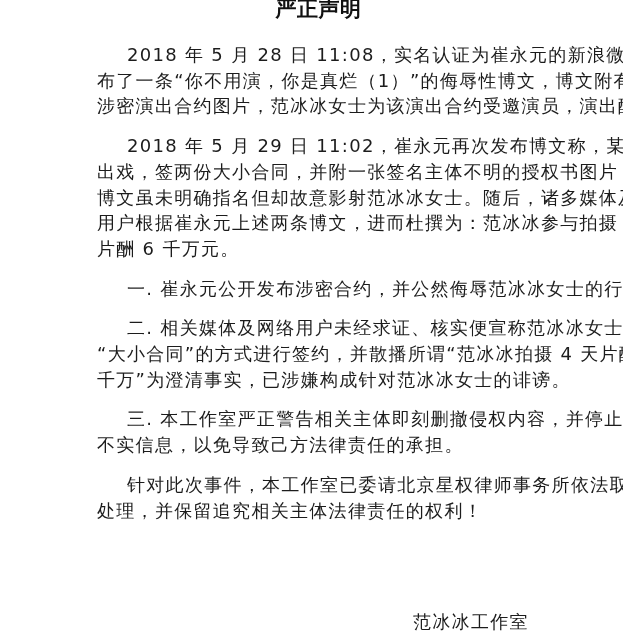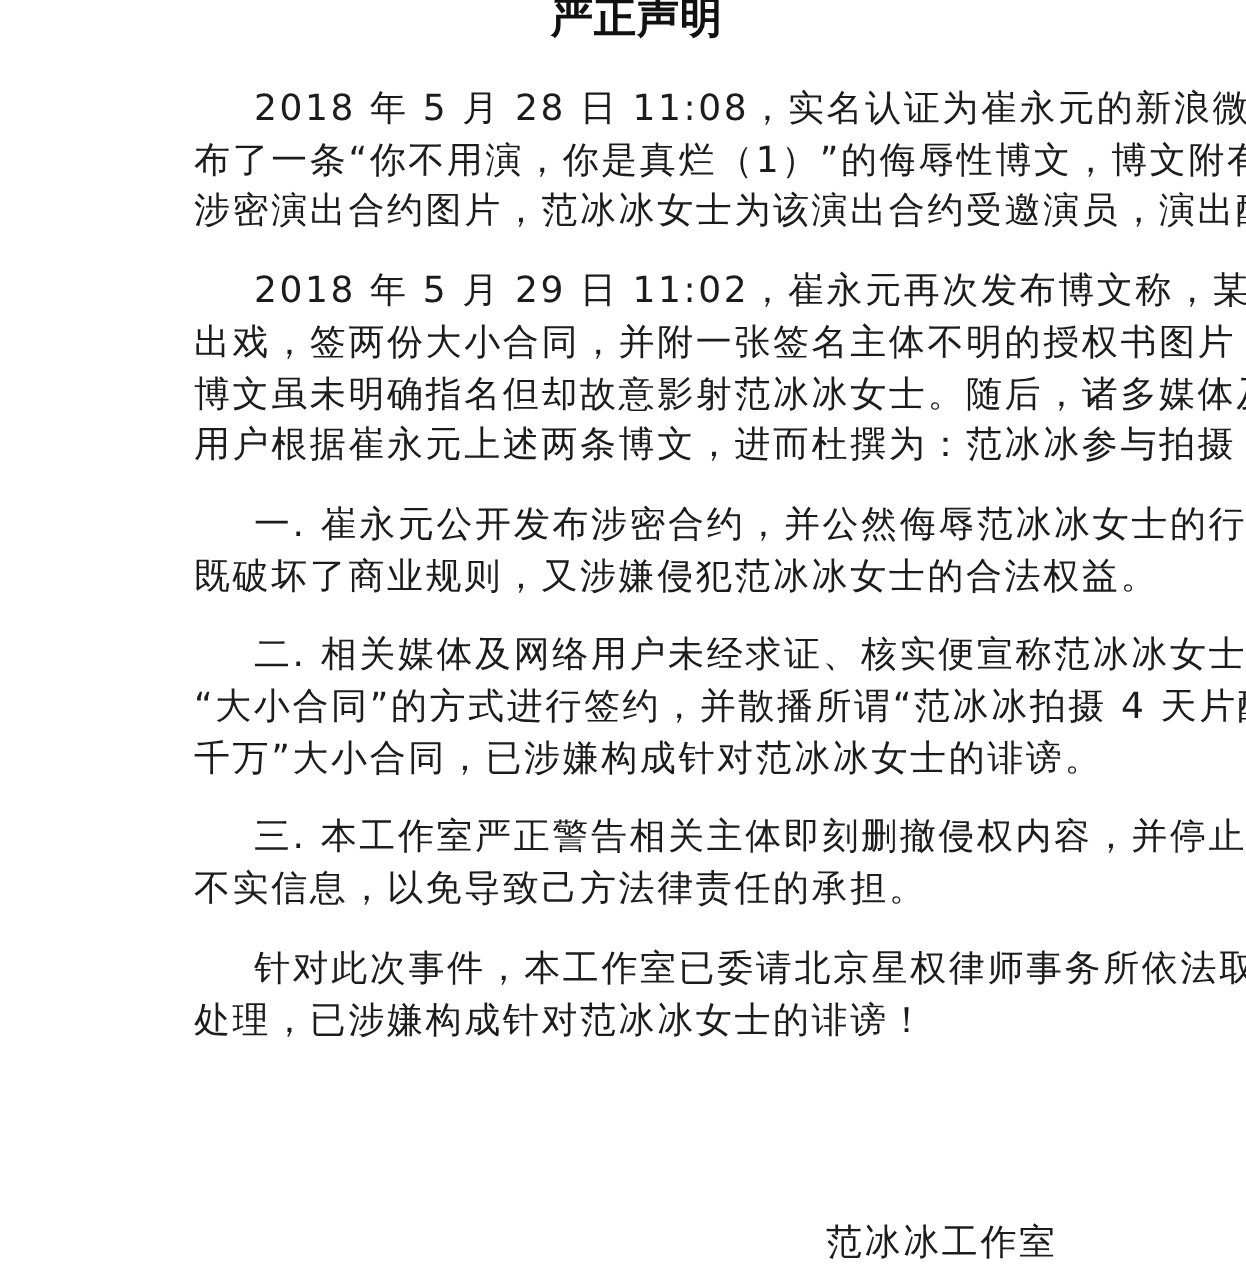"片酬 6 千万元。" span.ln { html: none -> <span>片酬 6 千万元。</span> }
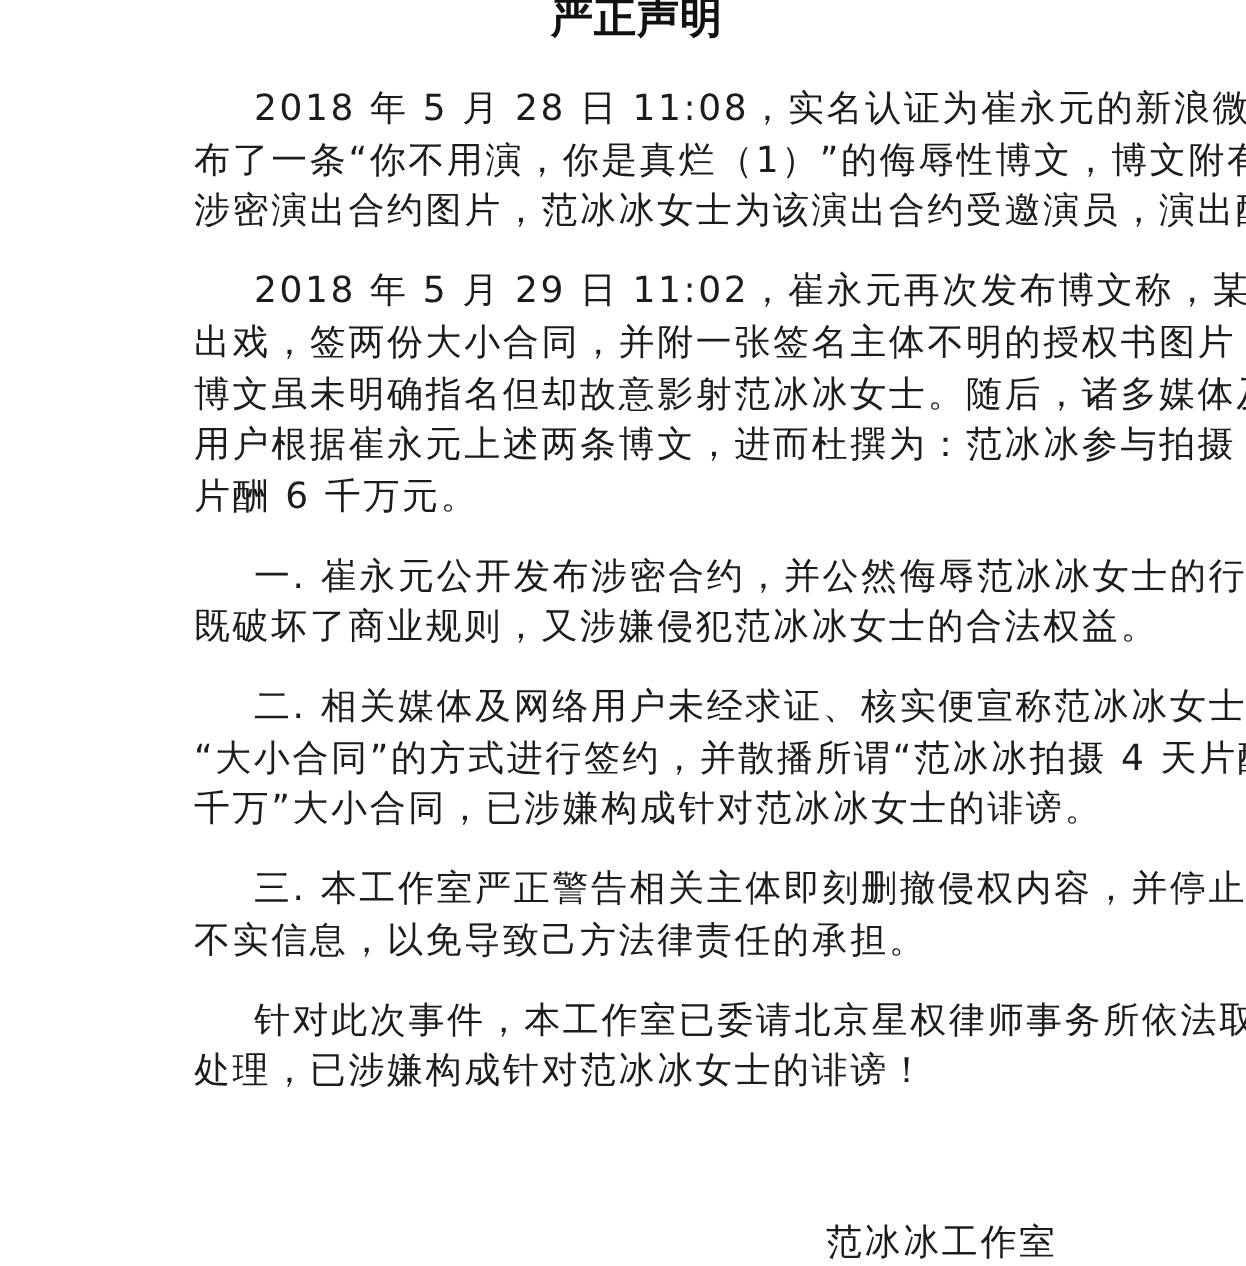"既破坏了商业规则，又涉嫌侵犯范冰冰女士的合法权益。" span.ln { html: <span>既破坏了商业规则，又涉嫌侵犯范冰冰女士的合法权益。</span> -> none }
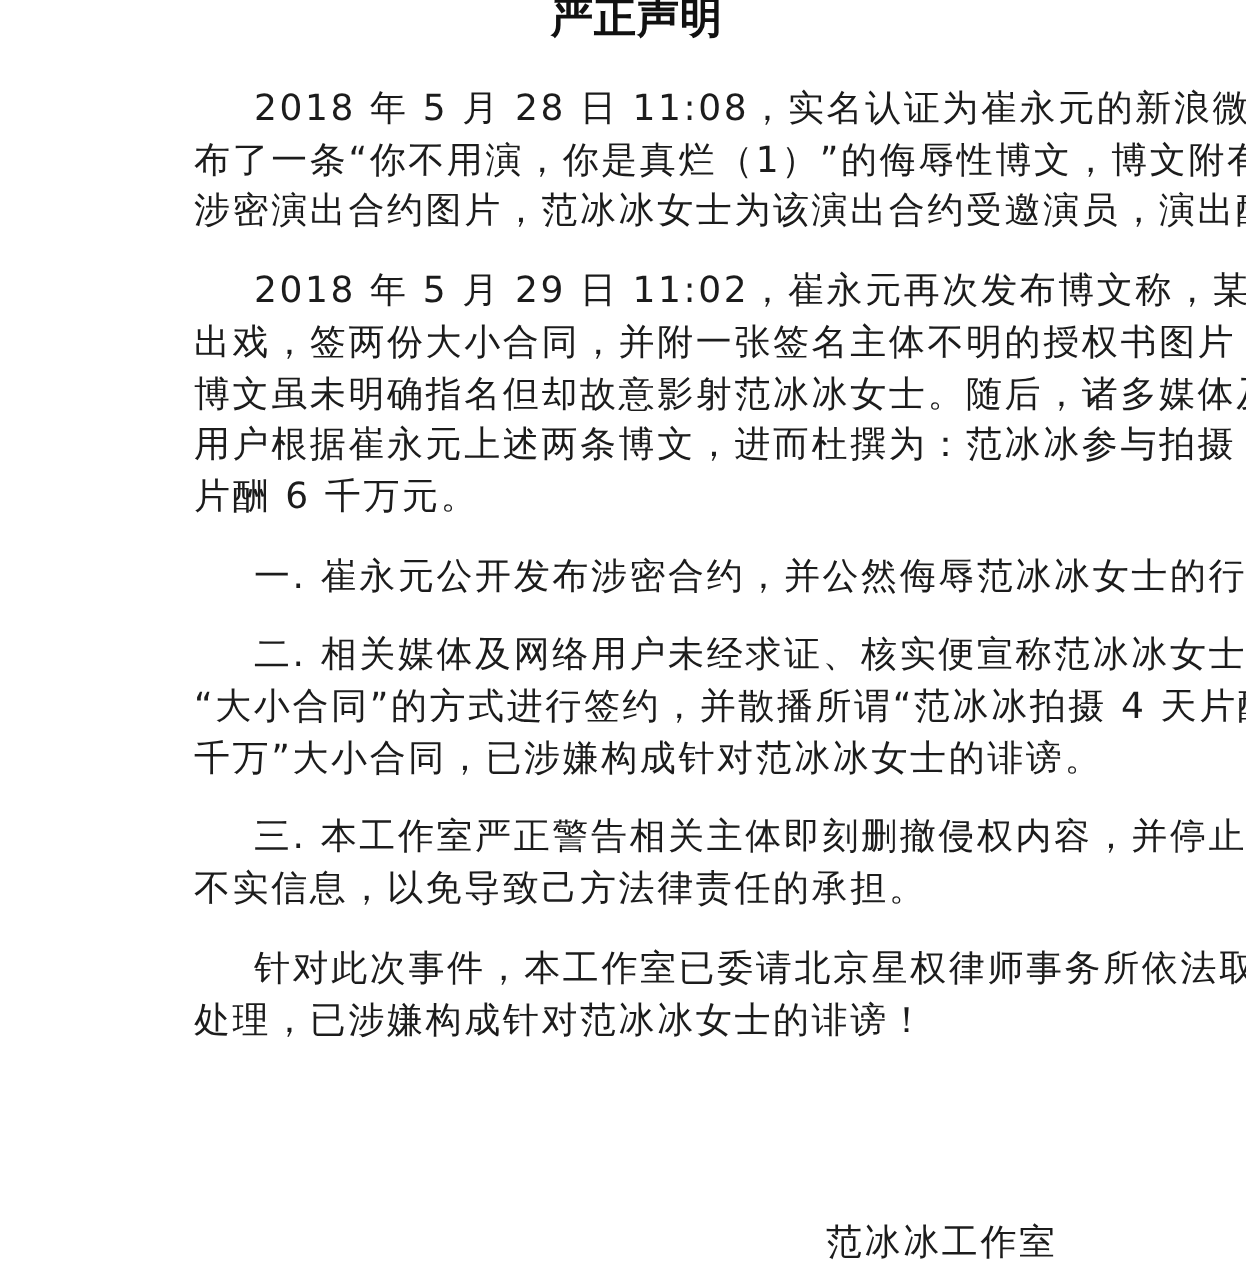"千万”大小合同，已涉嫌构成针对范冰冰女士的诽谤。" span.ln { text: 大小合同 -> 为澄清事实 }
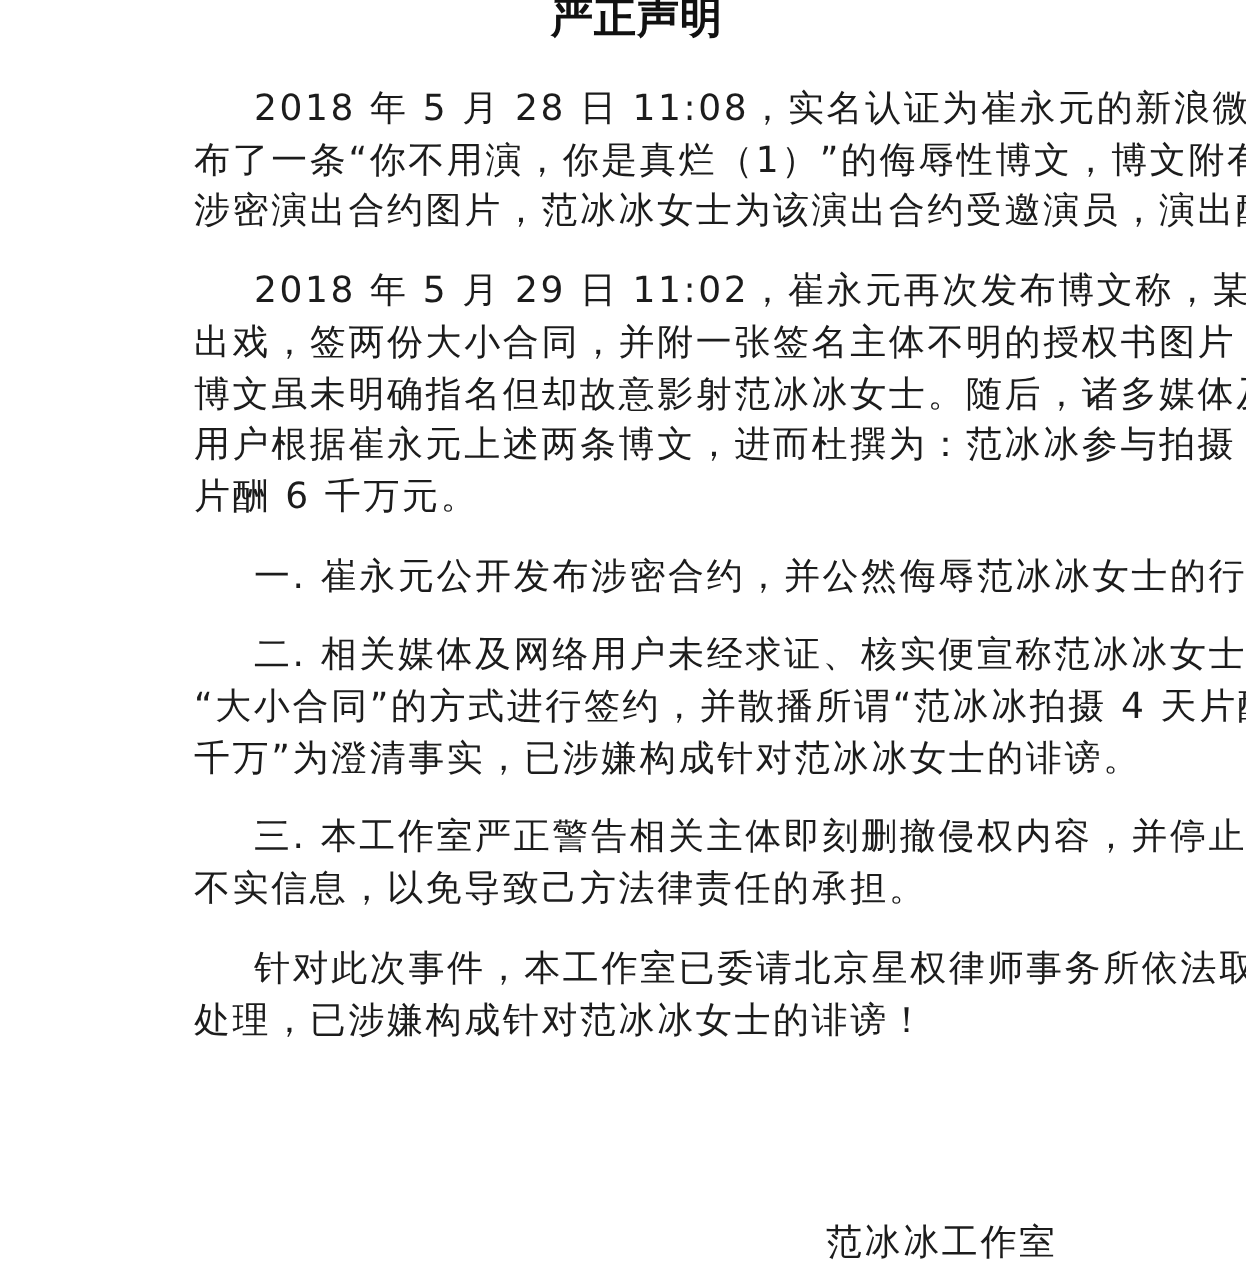"处理，已涉嫌构成针对范冰冰女士的诽谤！" span.ln { text: 已涉嫌构成针对范冰冰女士的诽谤 -> 并保留追究相关主体法律责任的权利 }
